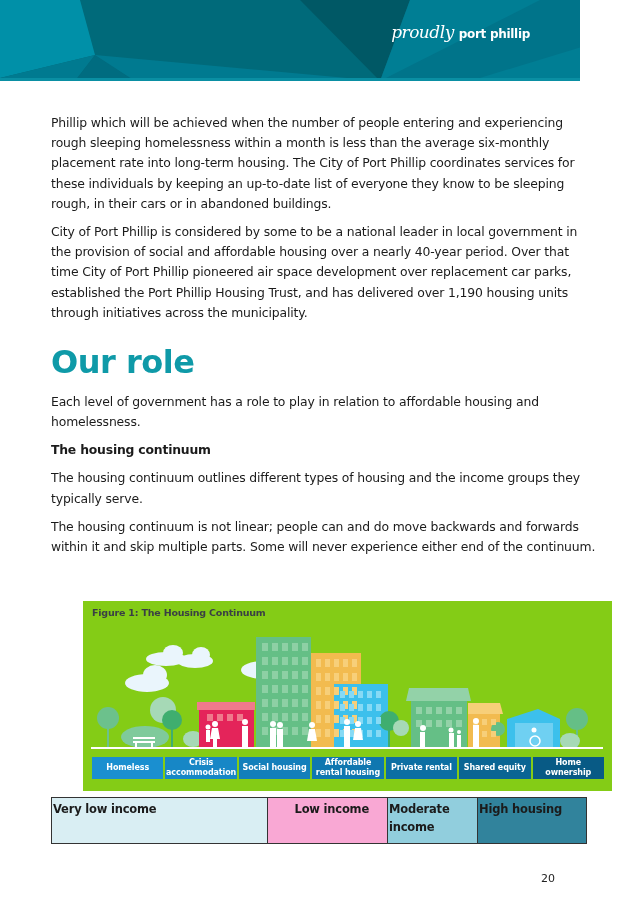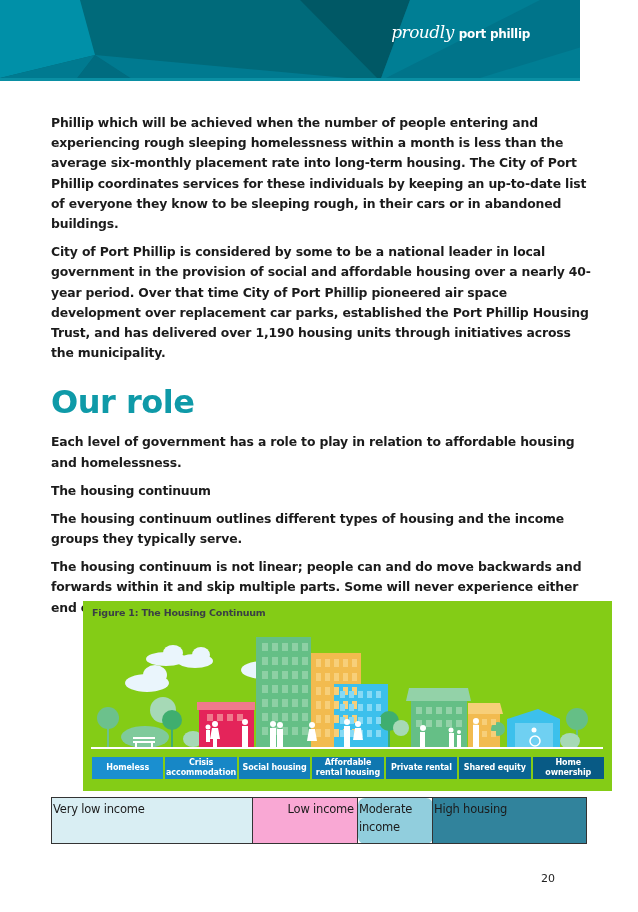"Phillip which will be achieved" p.body { font-weight: bold -> none }
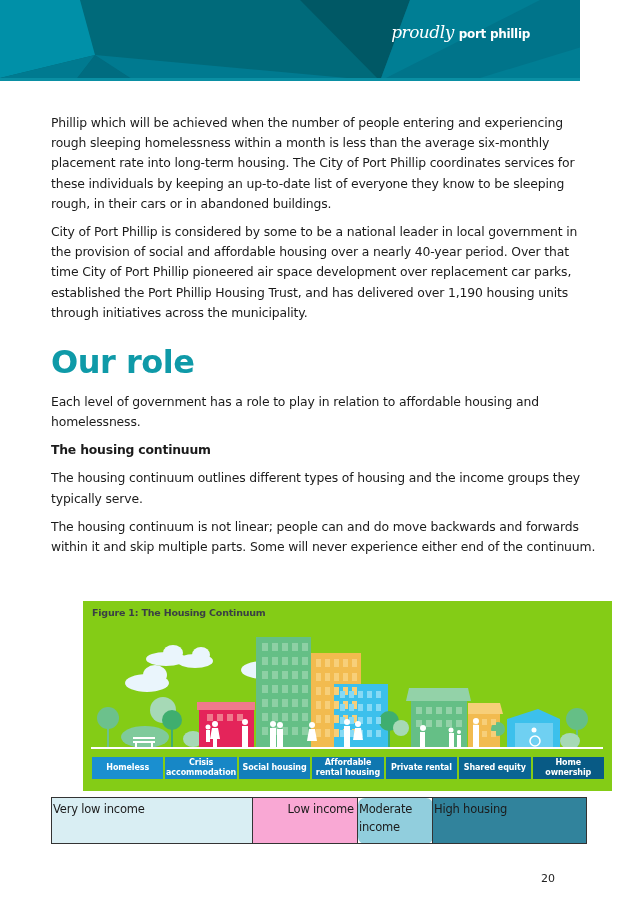"Very low income" table.income td { font-weight: none -> bold; padding: 2px 3px 0 1px -> 2px 18px 0 1px }
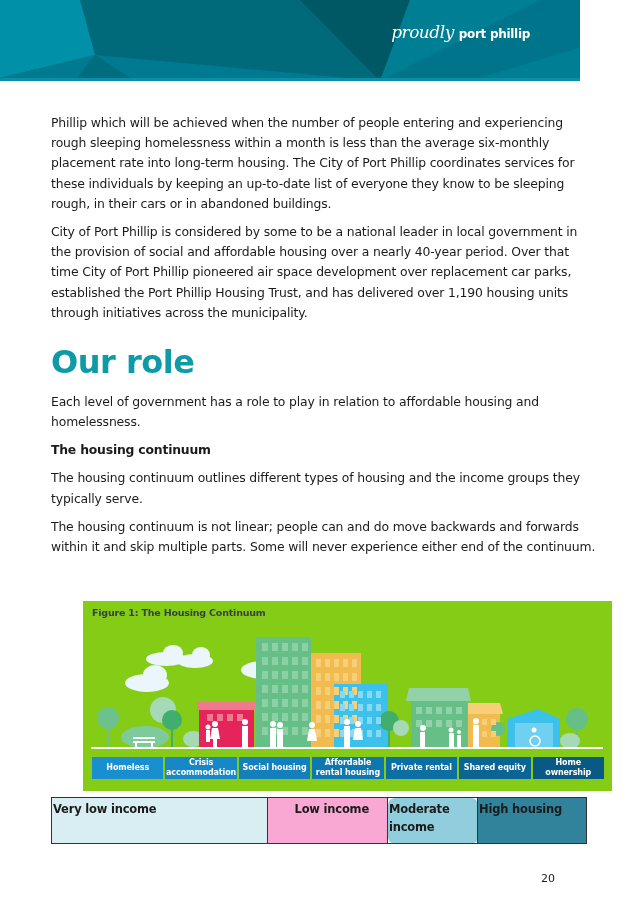"Moderate income" td { border-radius: 7px -> none }
